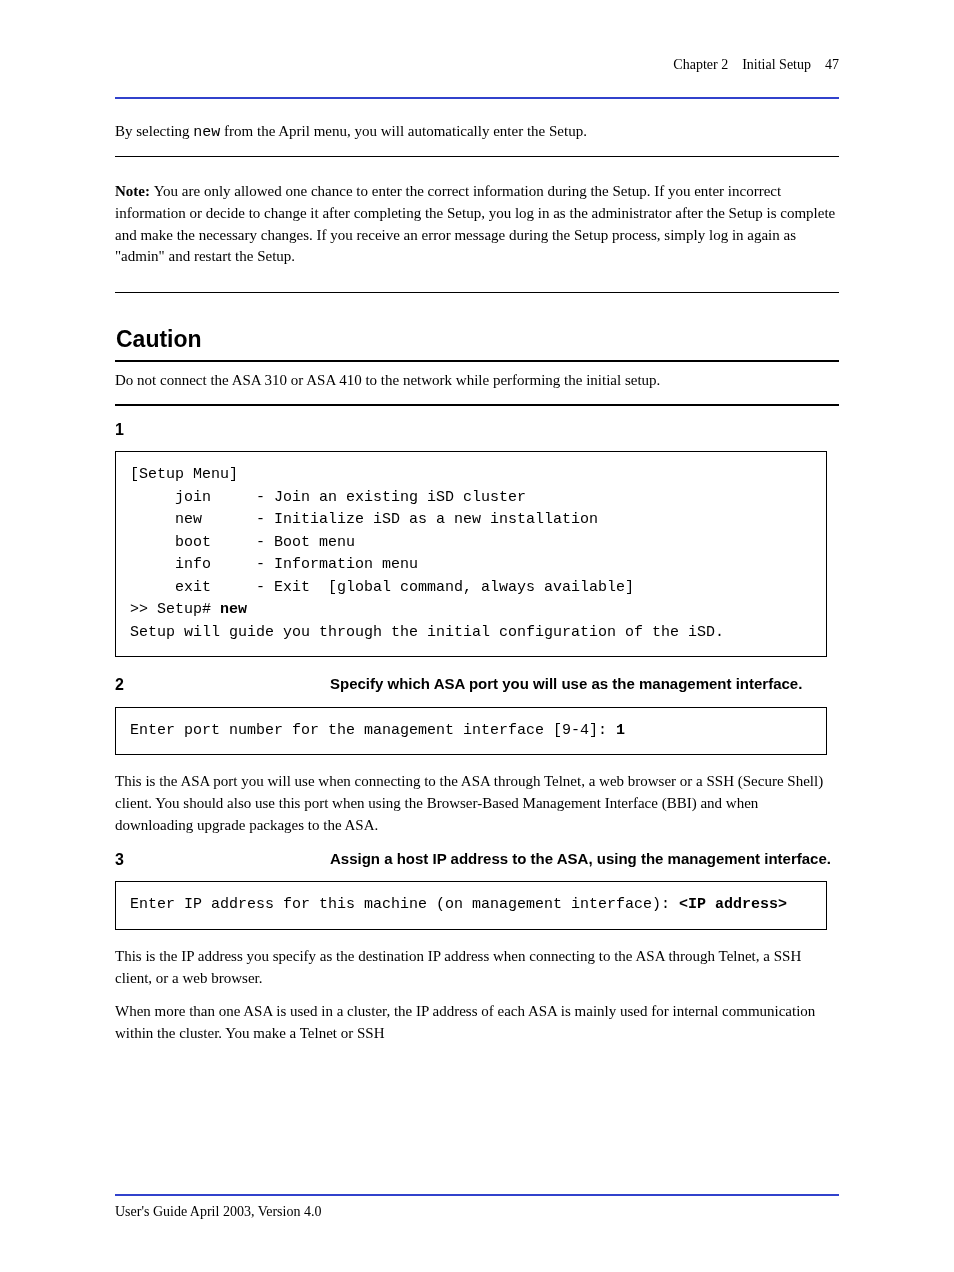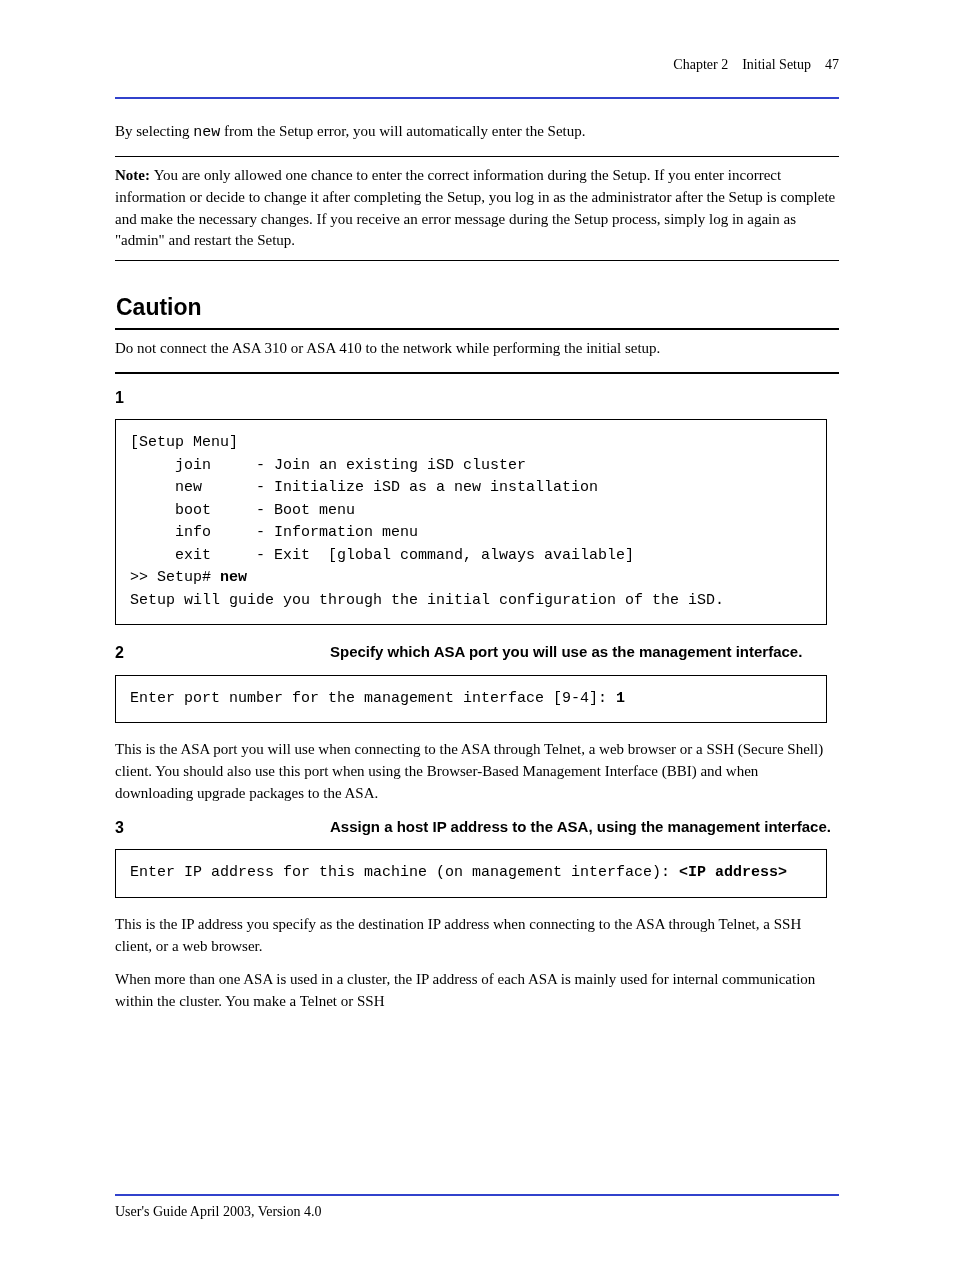"from the Setup error, you" span { text: Setup error -> April menu }
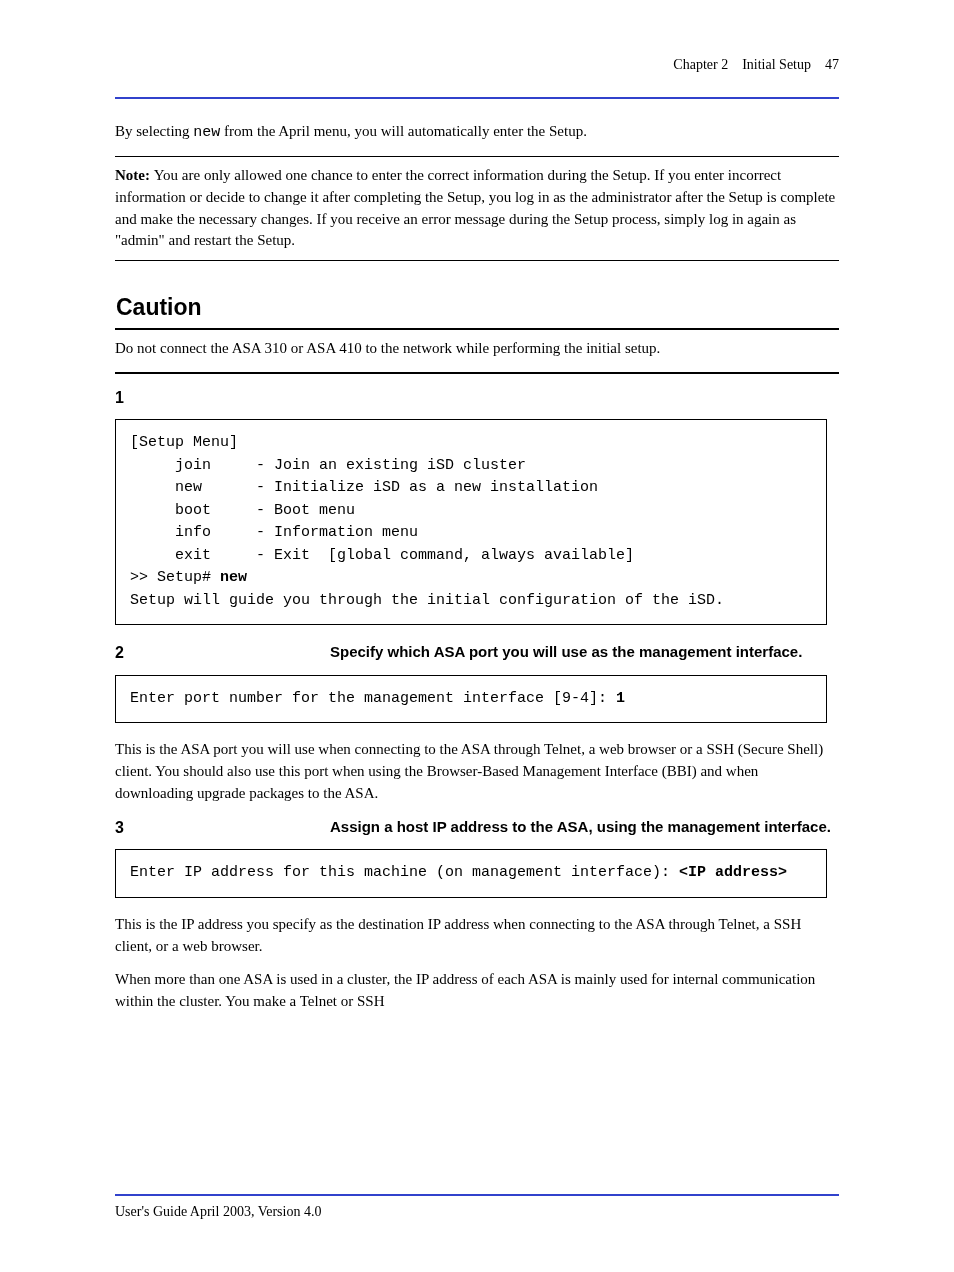"Note: You are only allowed" .note { padding: 8px 0 -> 24px 0 }
